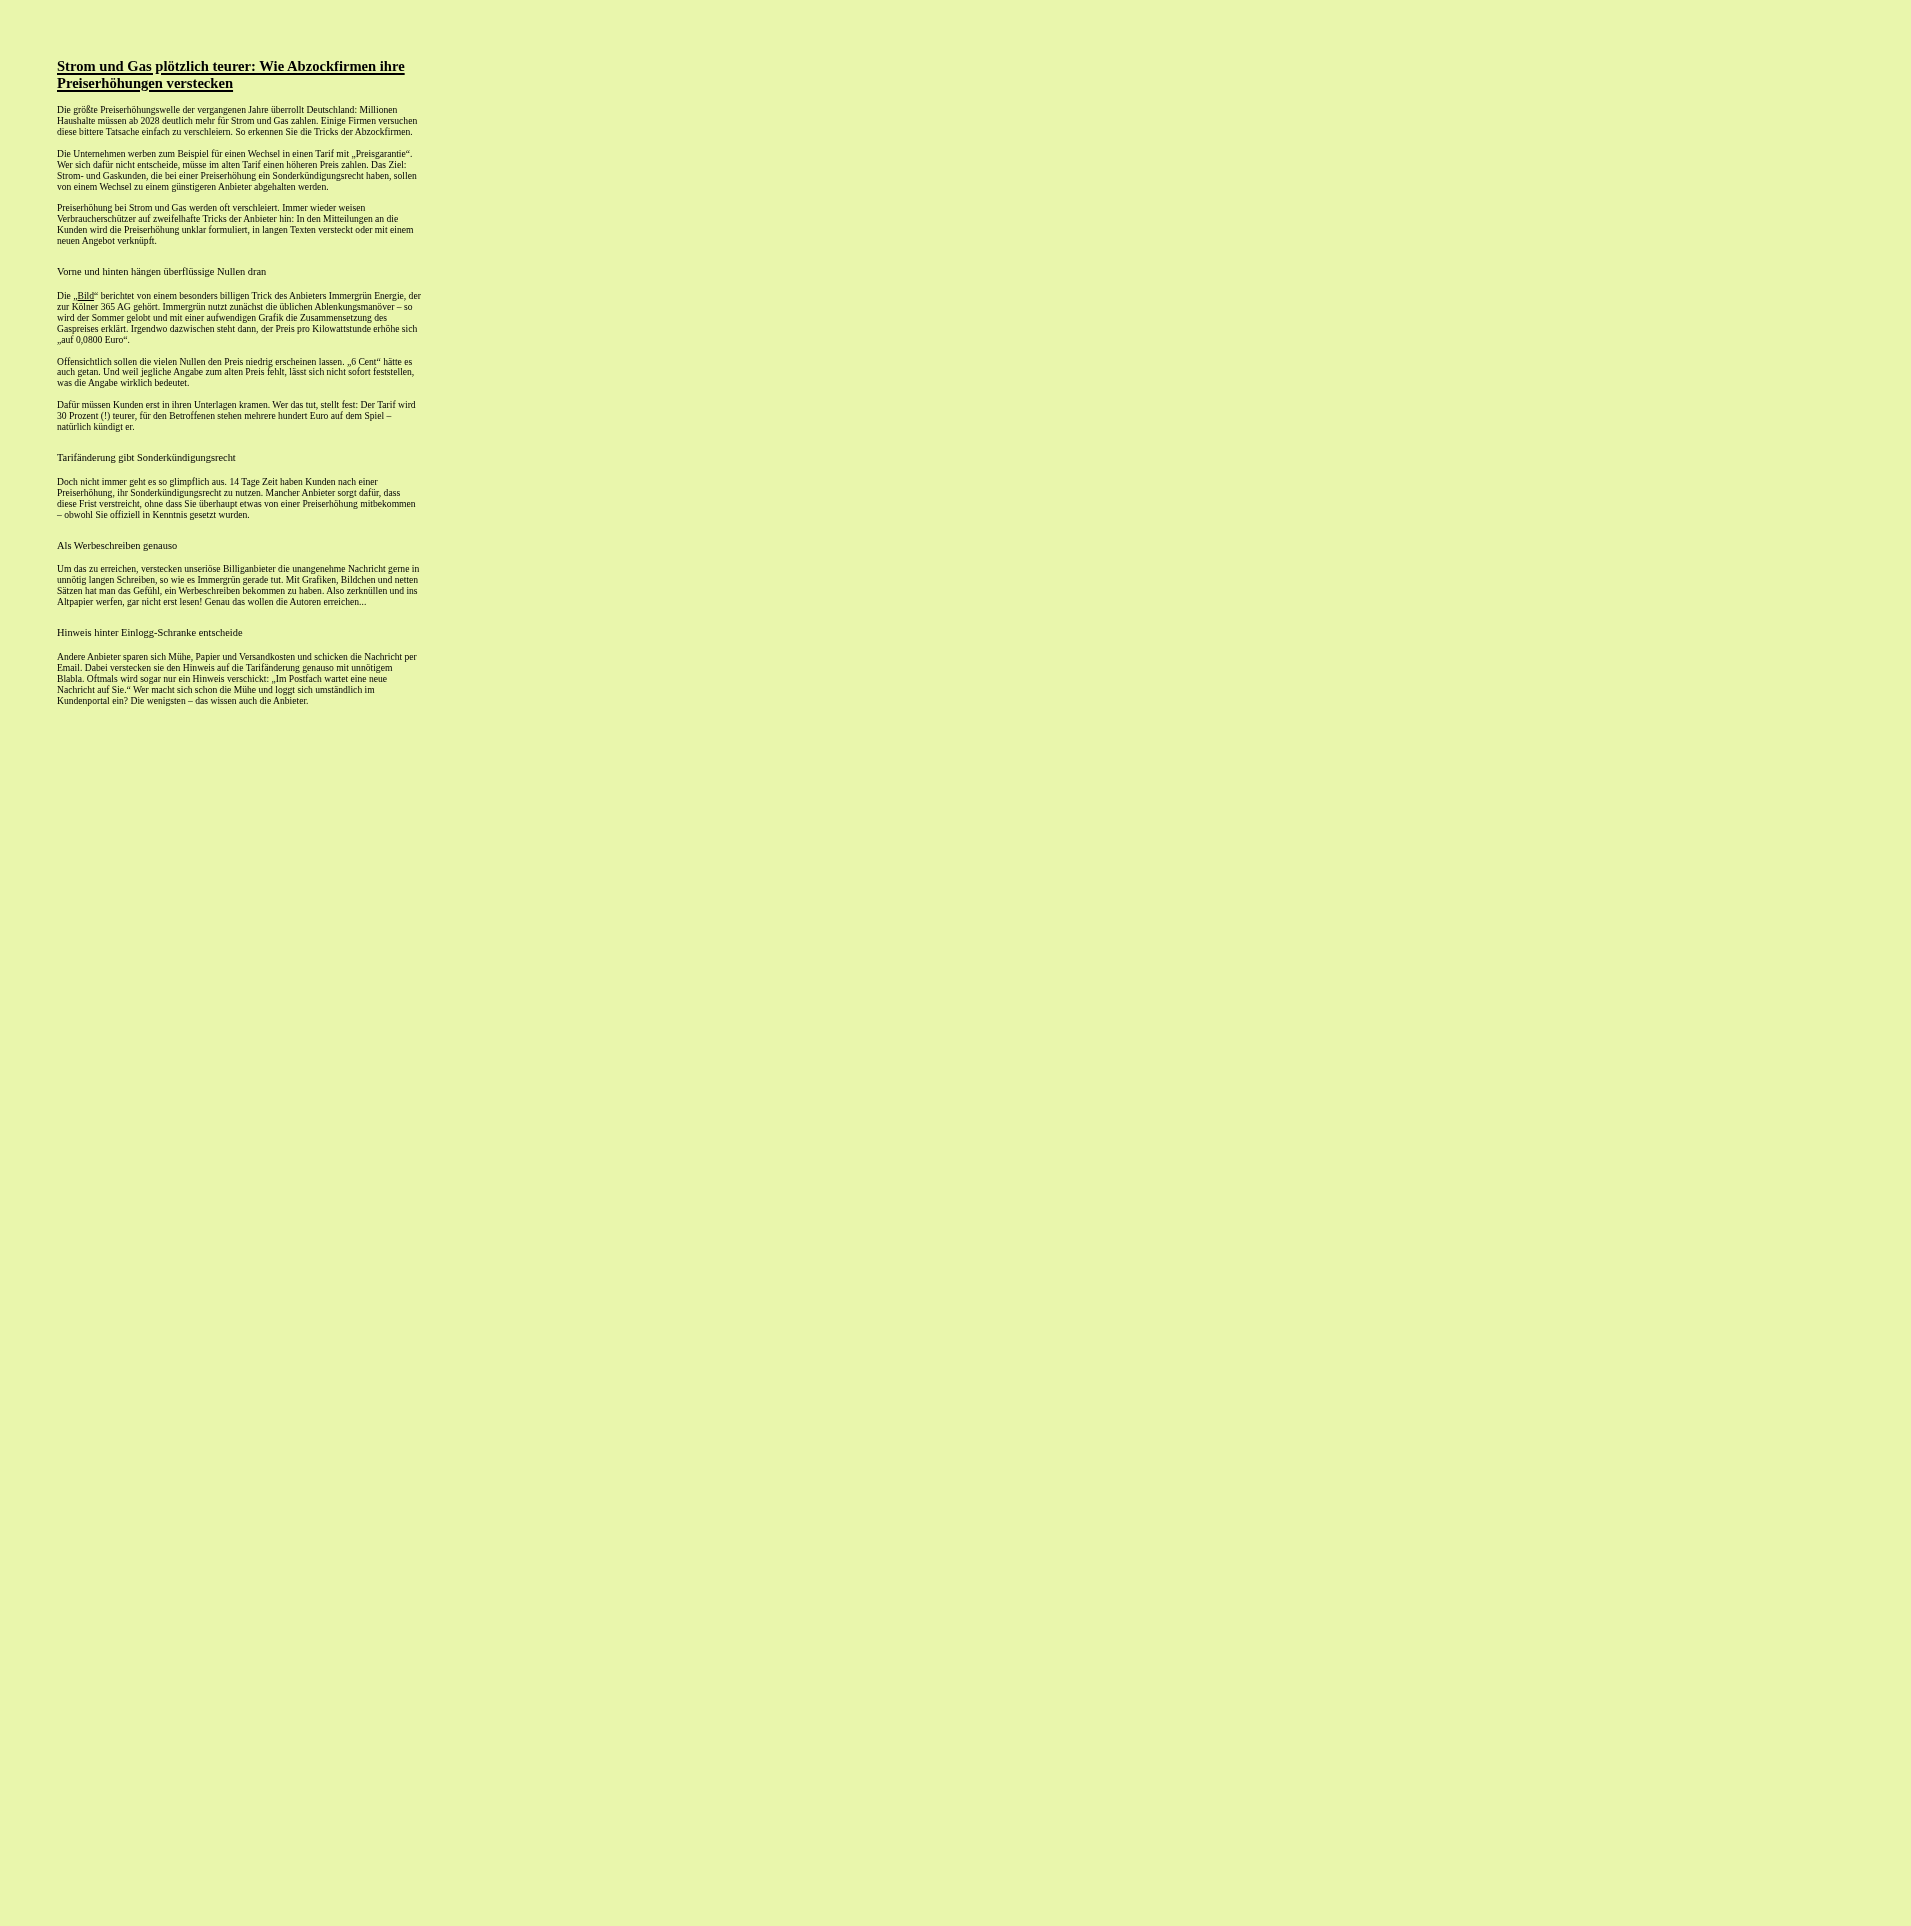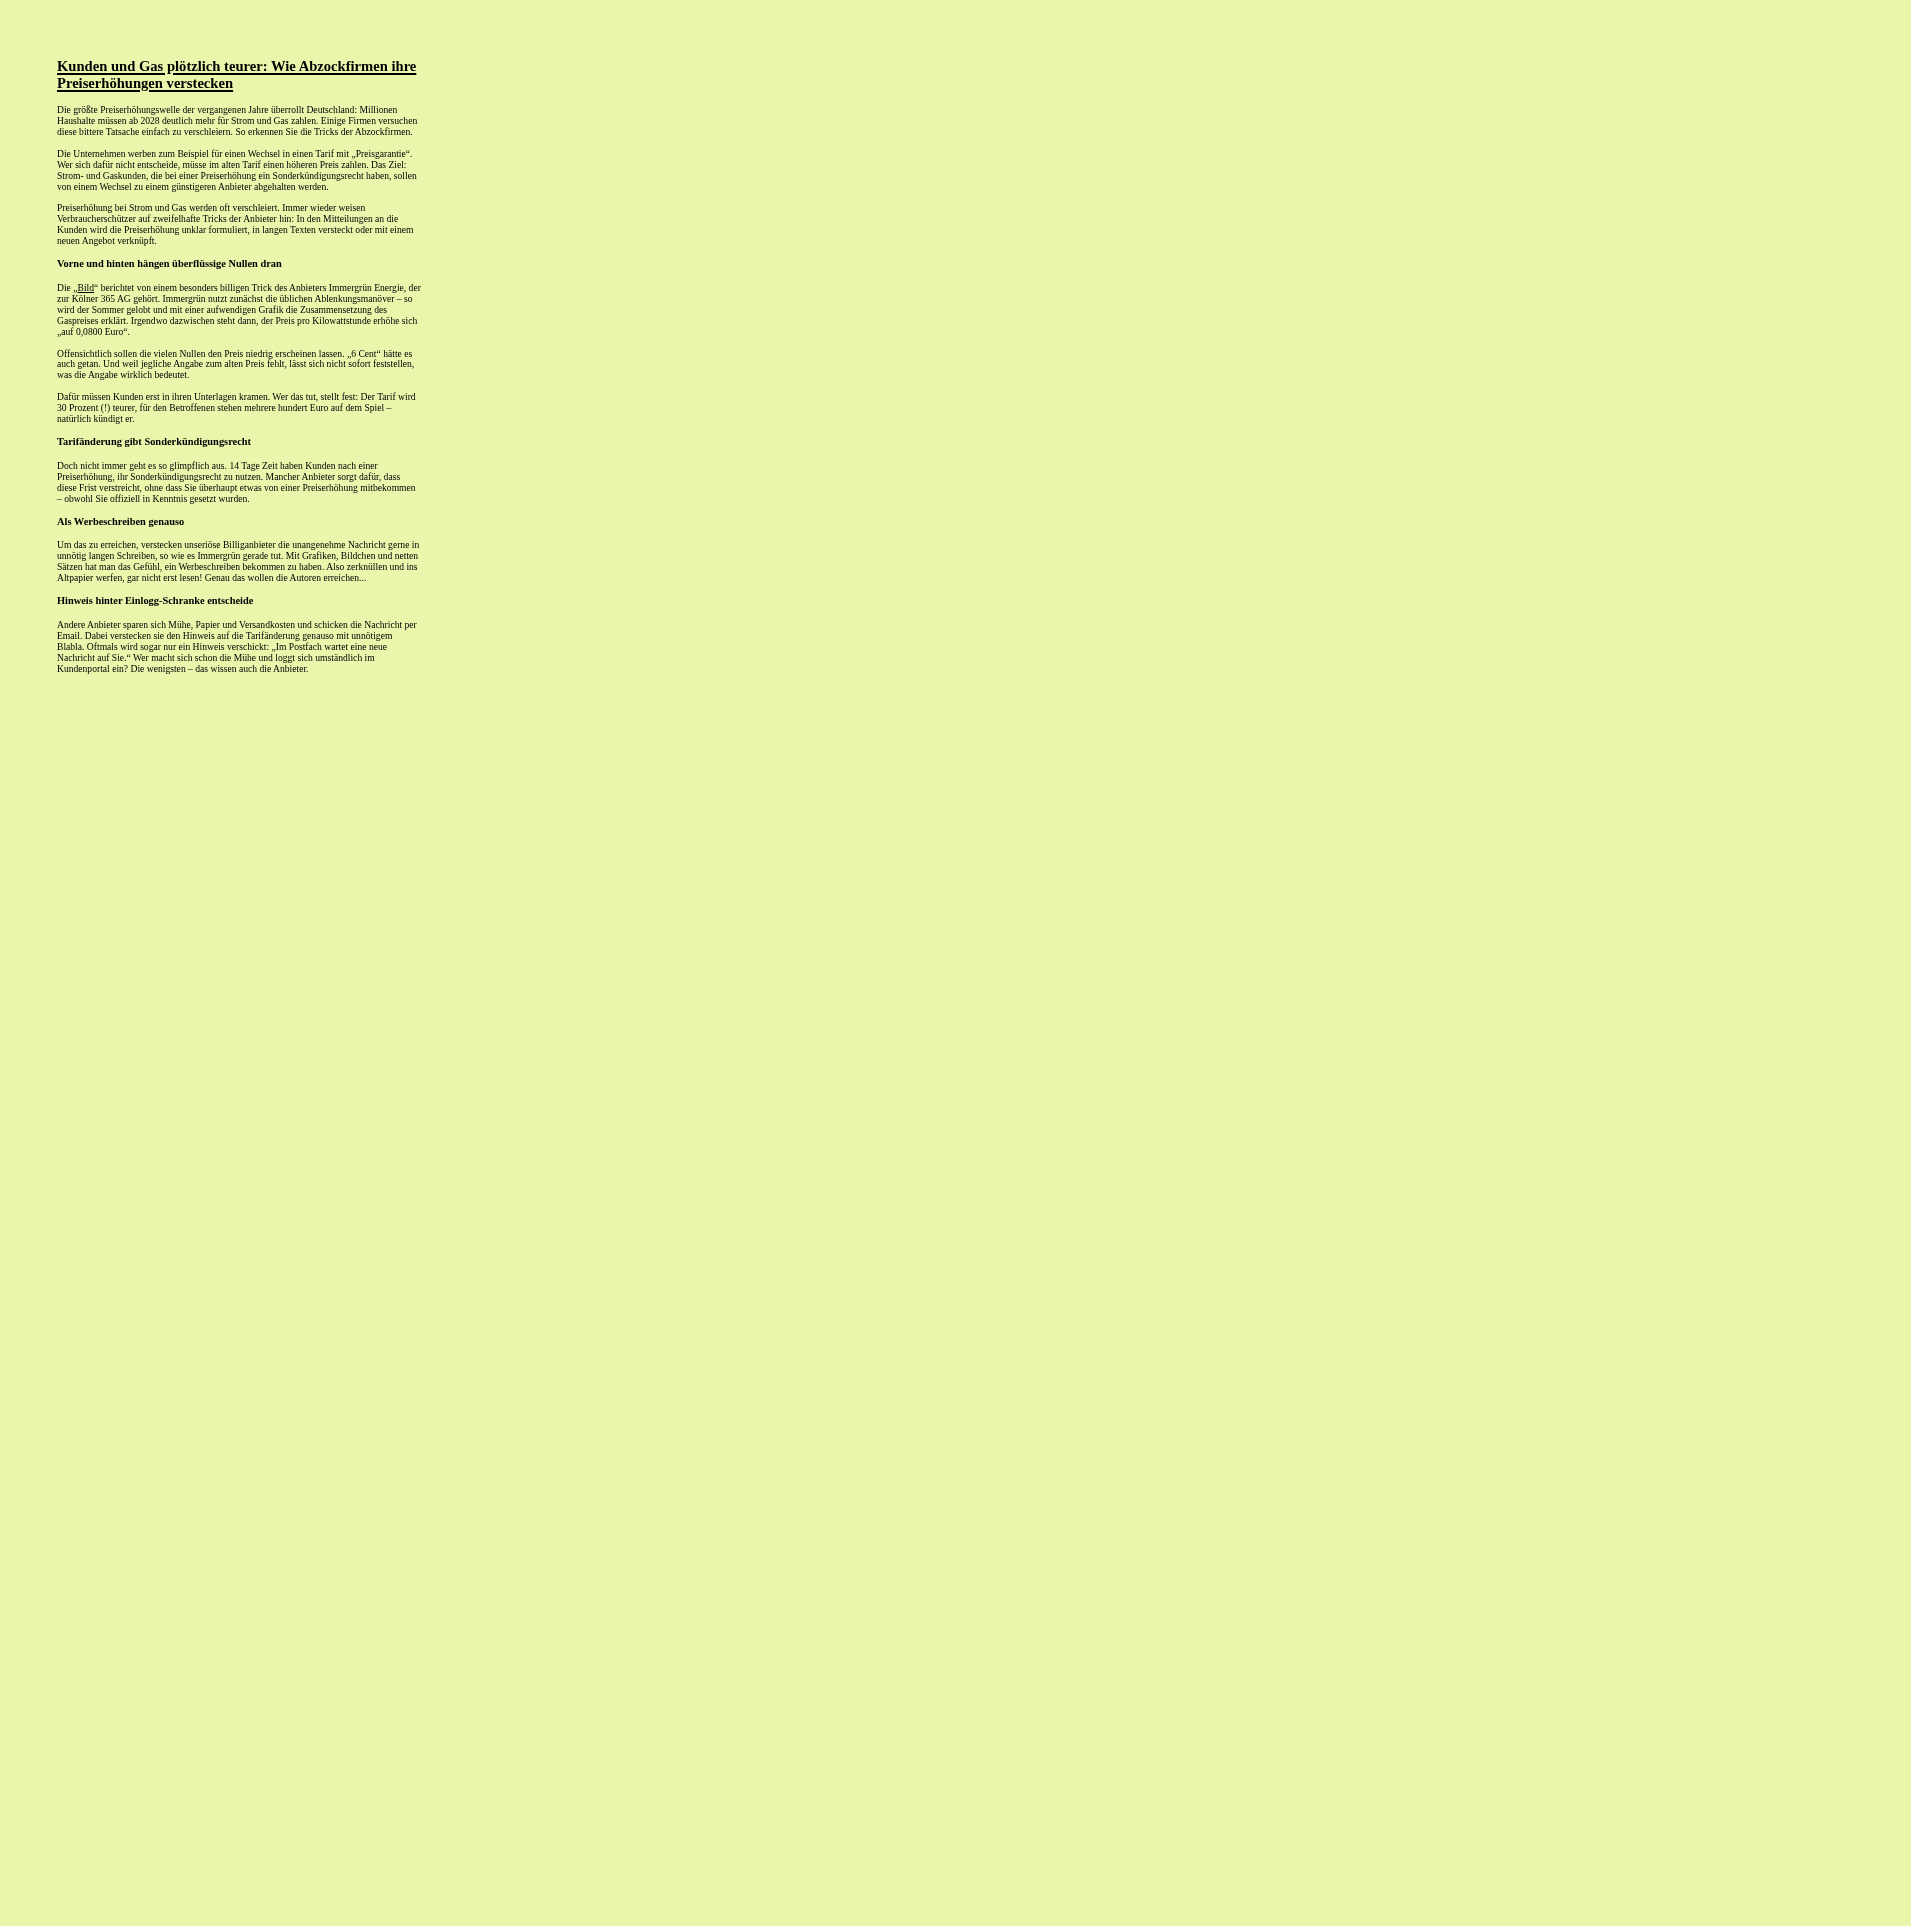"Kunden und Gas plötzlich teurer:" h1.doc-title { text: Kunden -> Strom }
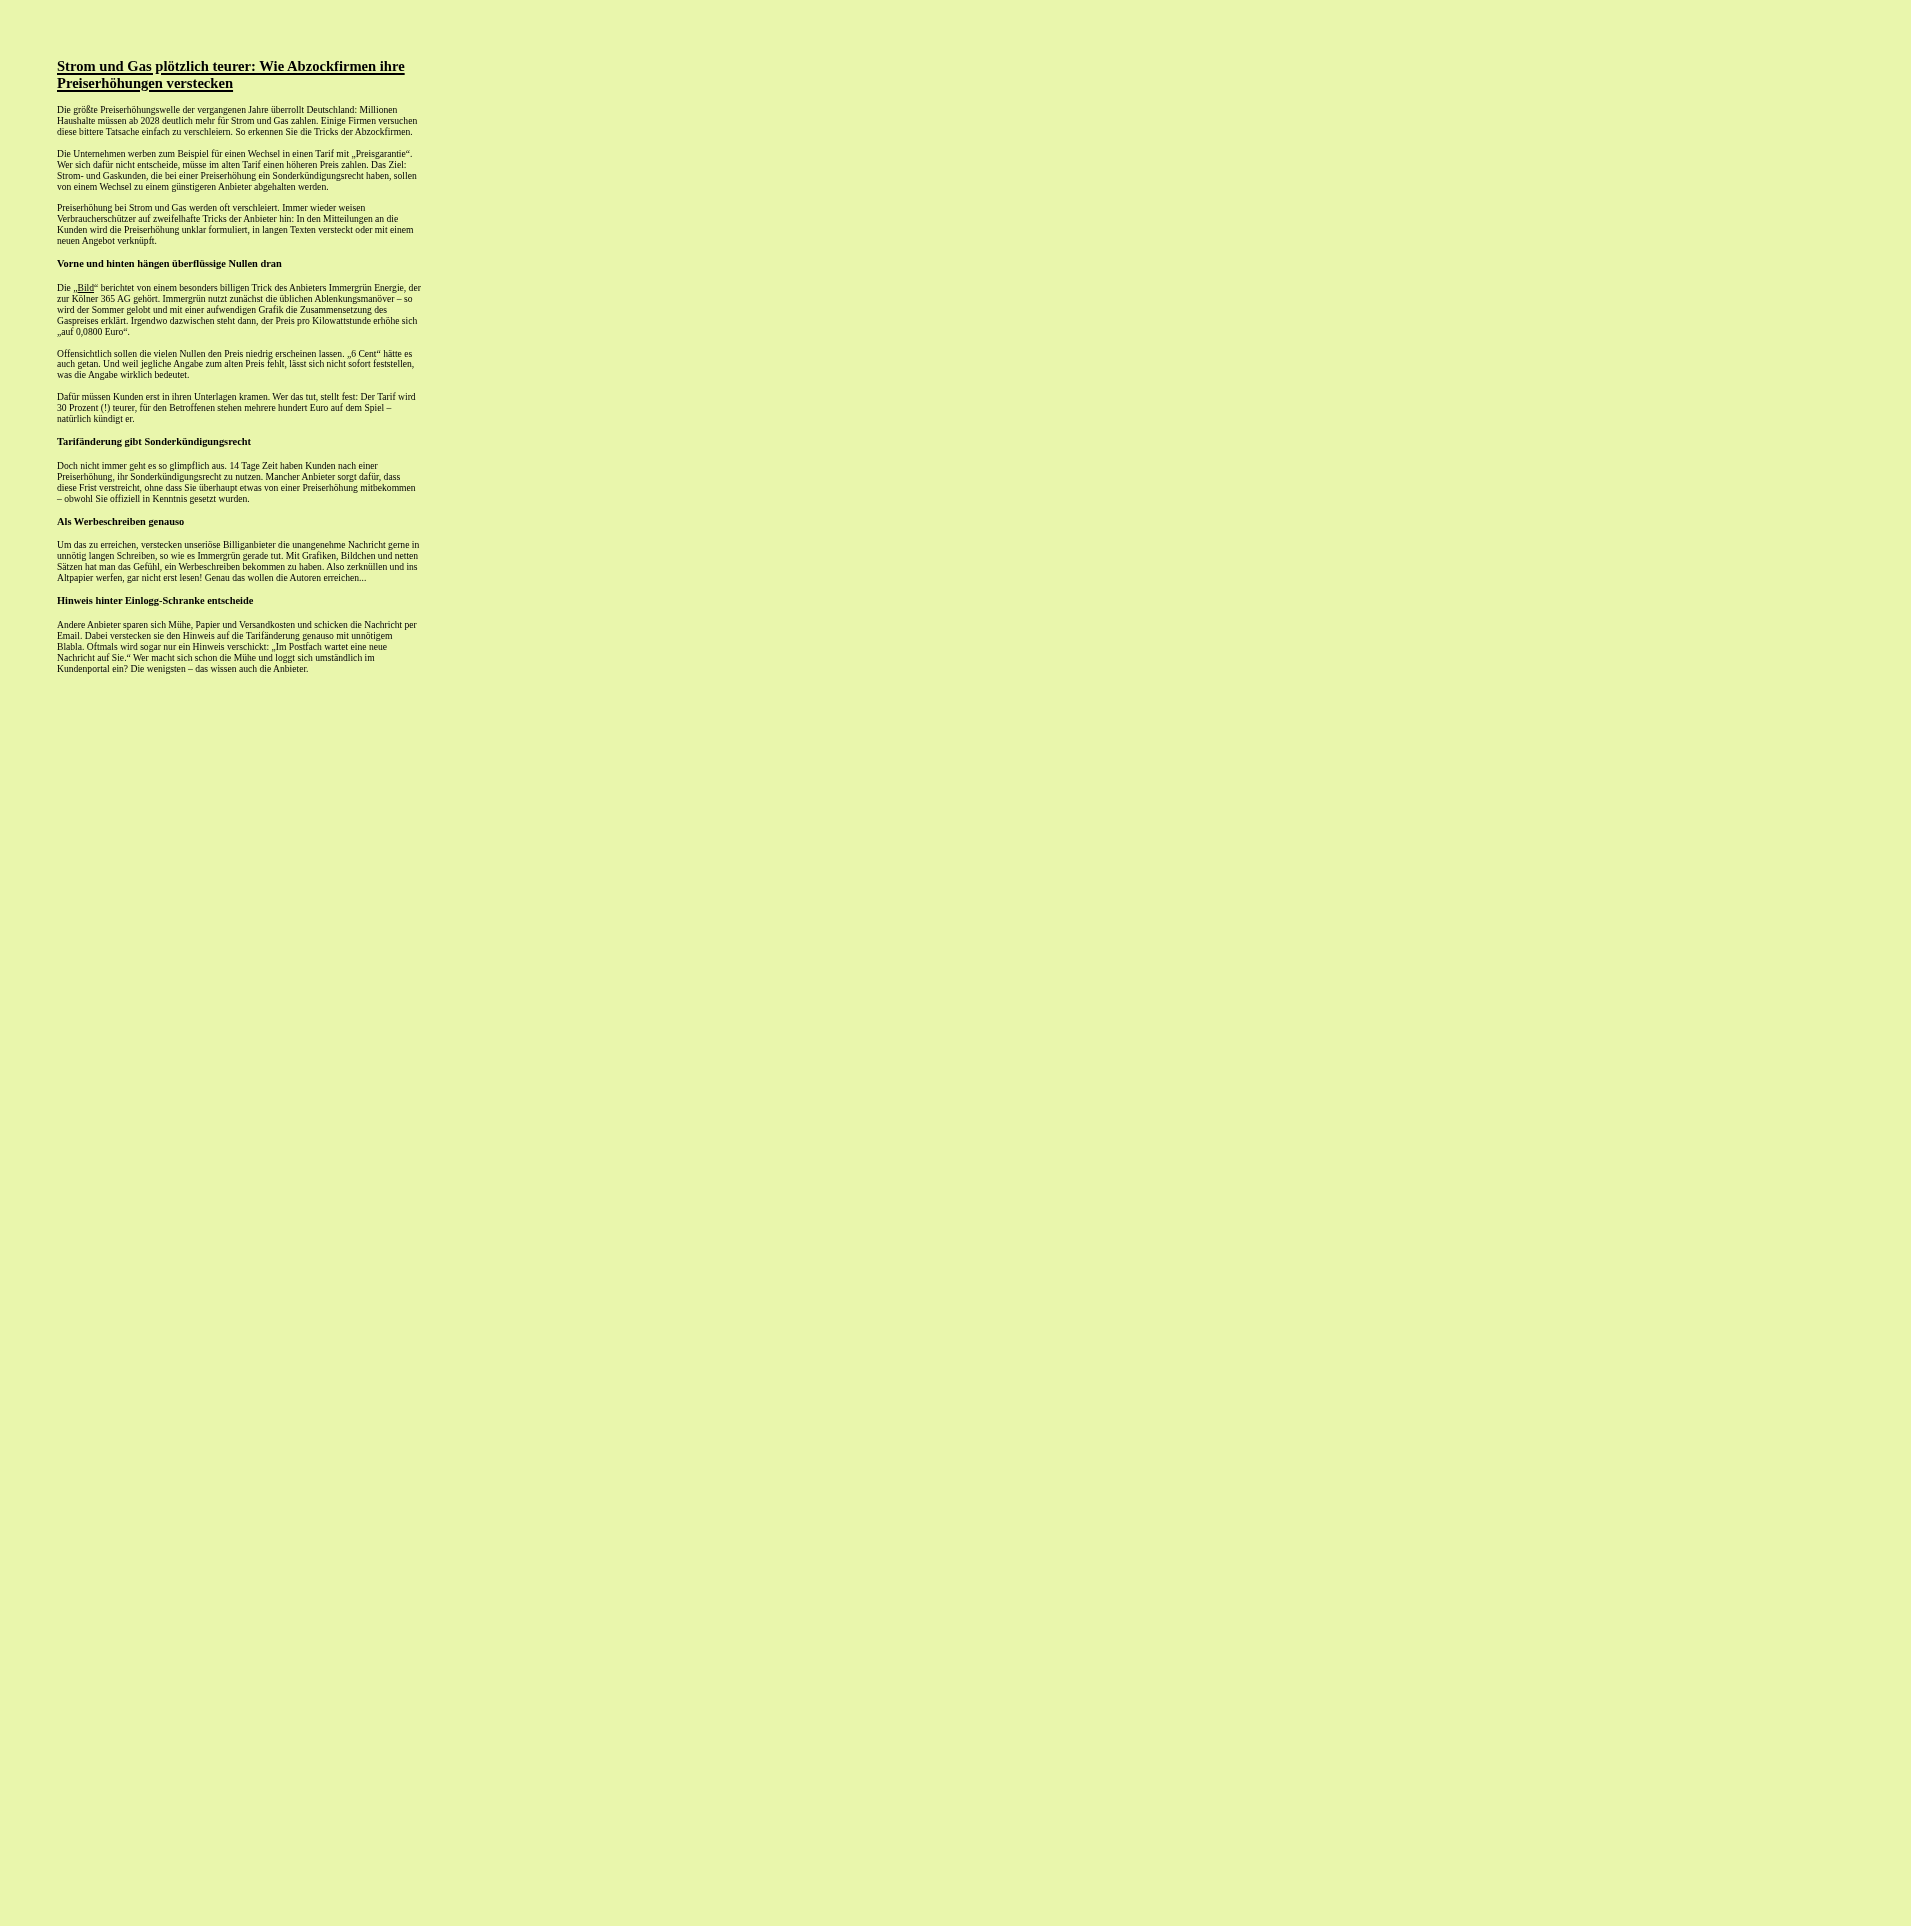"Vorne und hinten hängen überflüssige" .doc-h2 { font-weight: bold -> normal; margin: 11px 0 13px 0 -> 19px 0 13px 0 }
